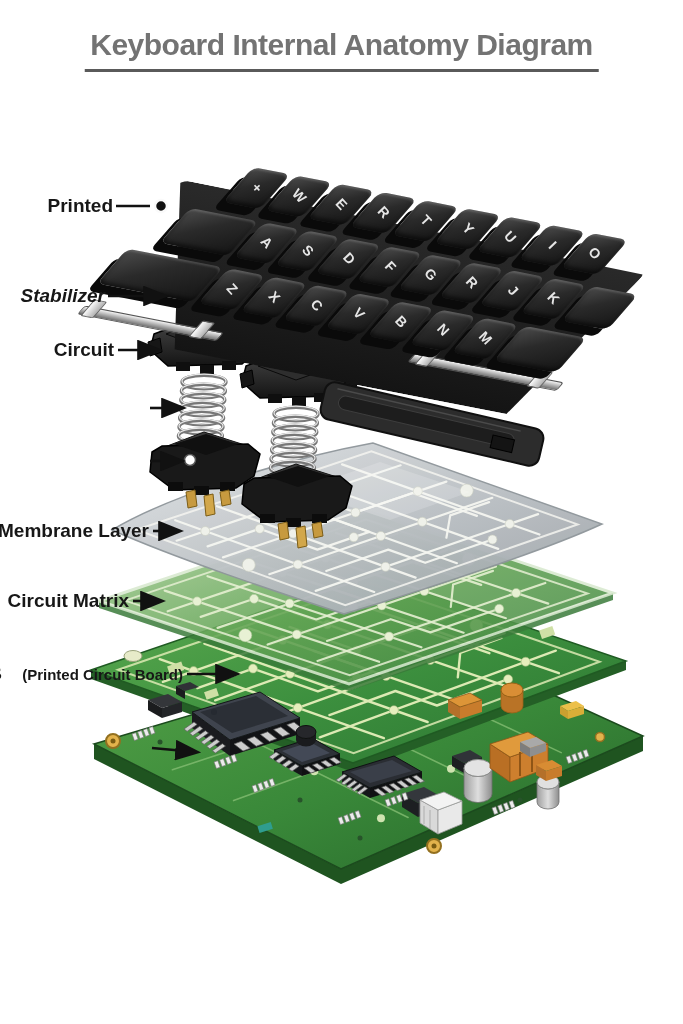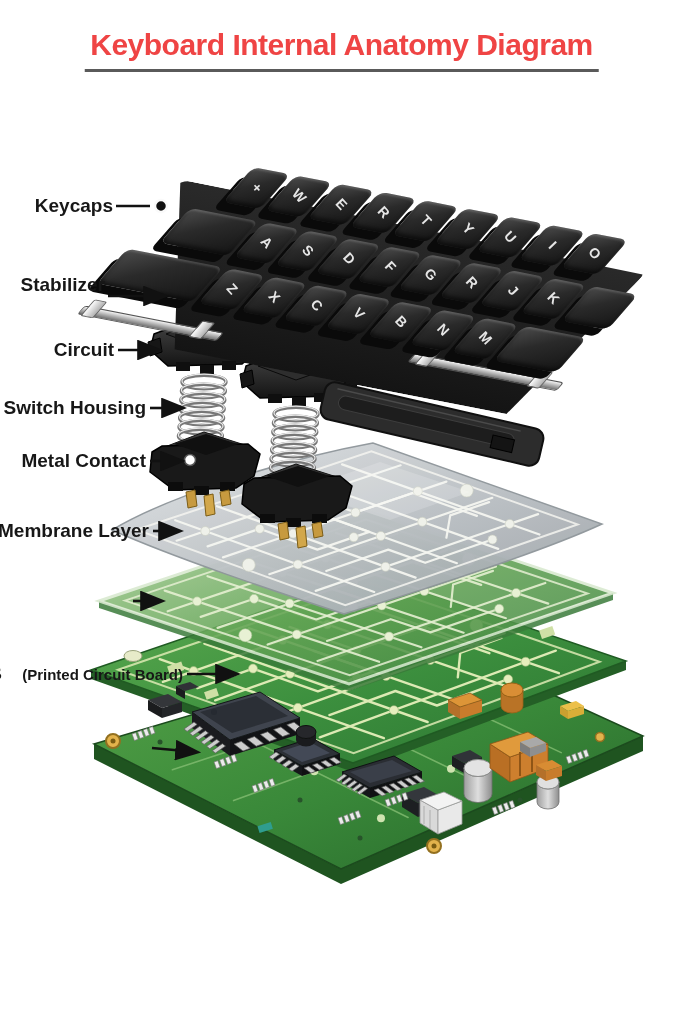"Keyboard Internal Anatomy Diagram" .title { color: #ef4444 -> #737373 }
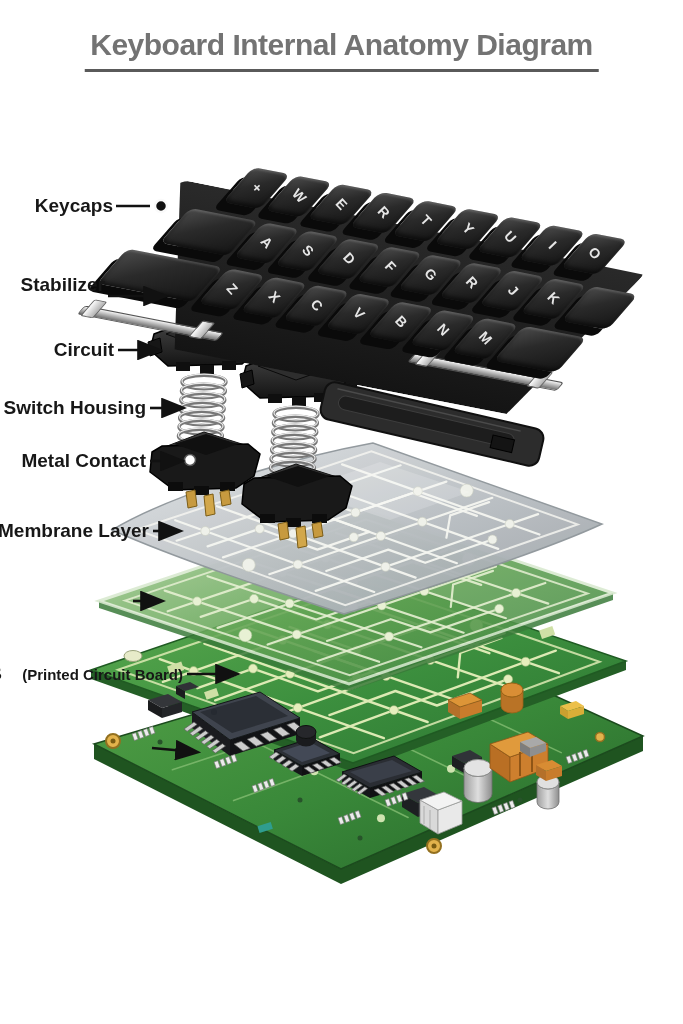"Keycaps" span { text: Keycaps -> Printed }
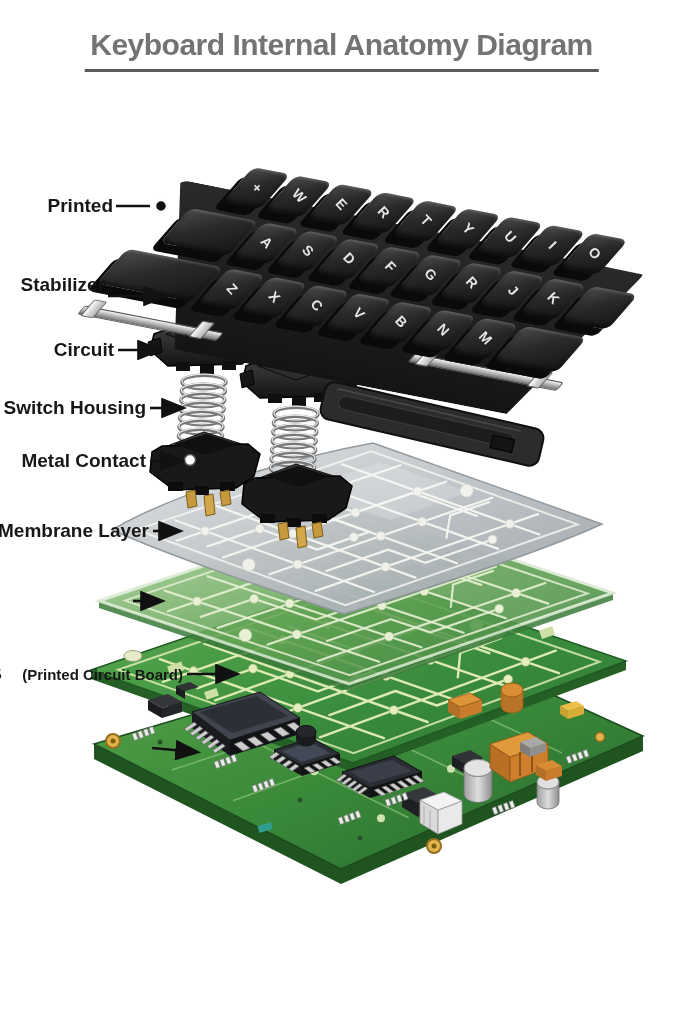"Stabilizer" div.lbl { font-style: none -> italic; top: 272px -> 283px }
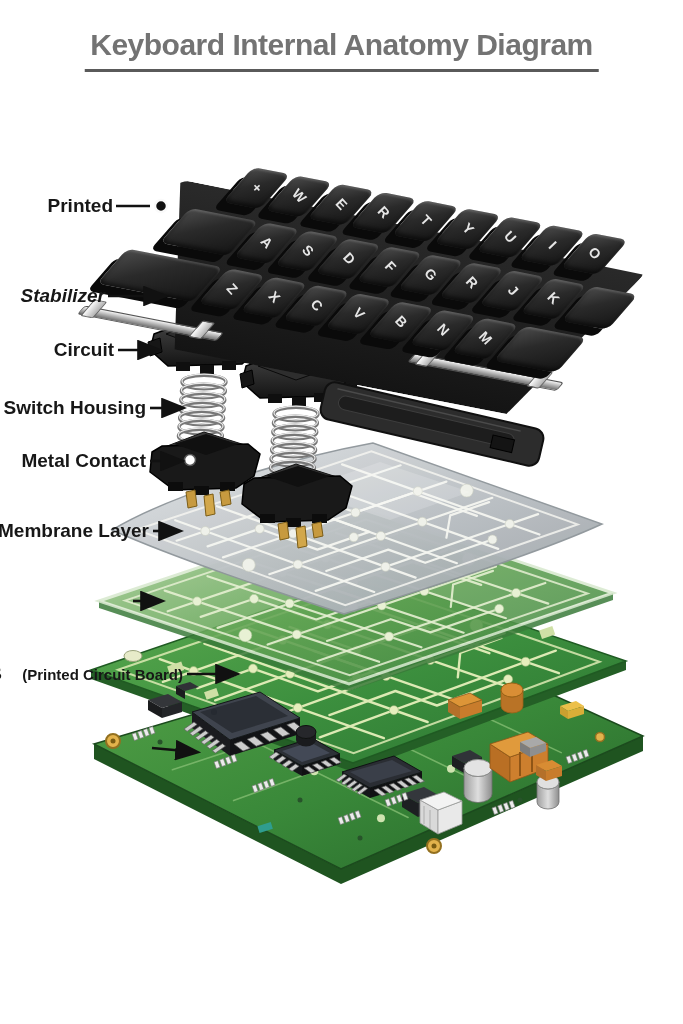"Switch Housing" div.lbl { html: <div><span>Switch Housing</span></div> -> none }
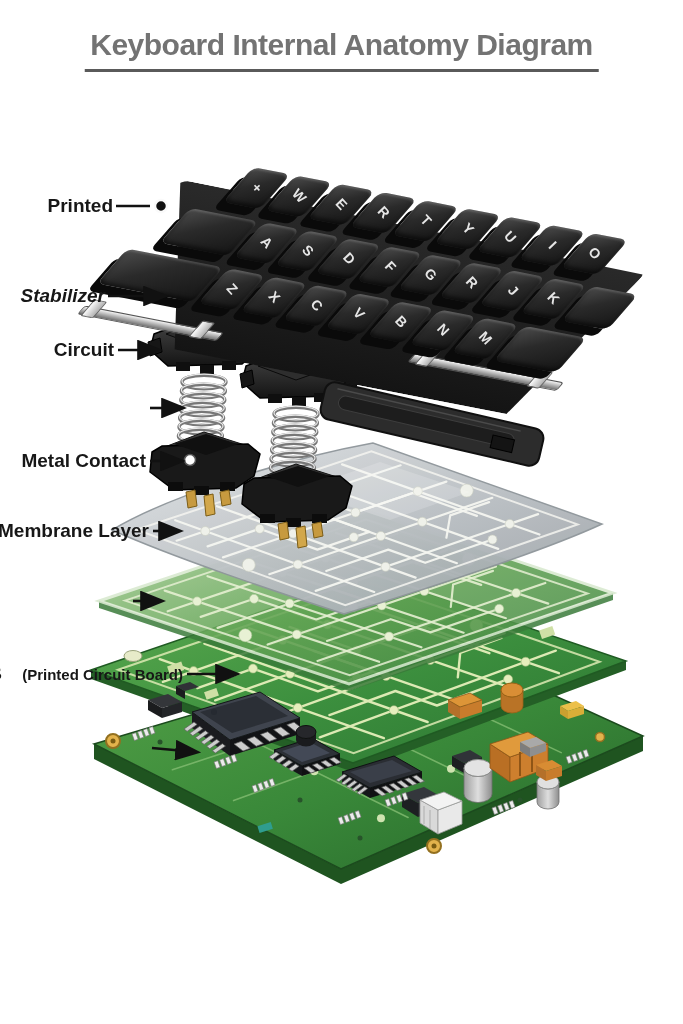"Metal Contact" div.lbl { html: <div><span>Metal Contact</span></div> -> none }
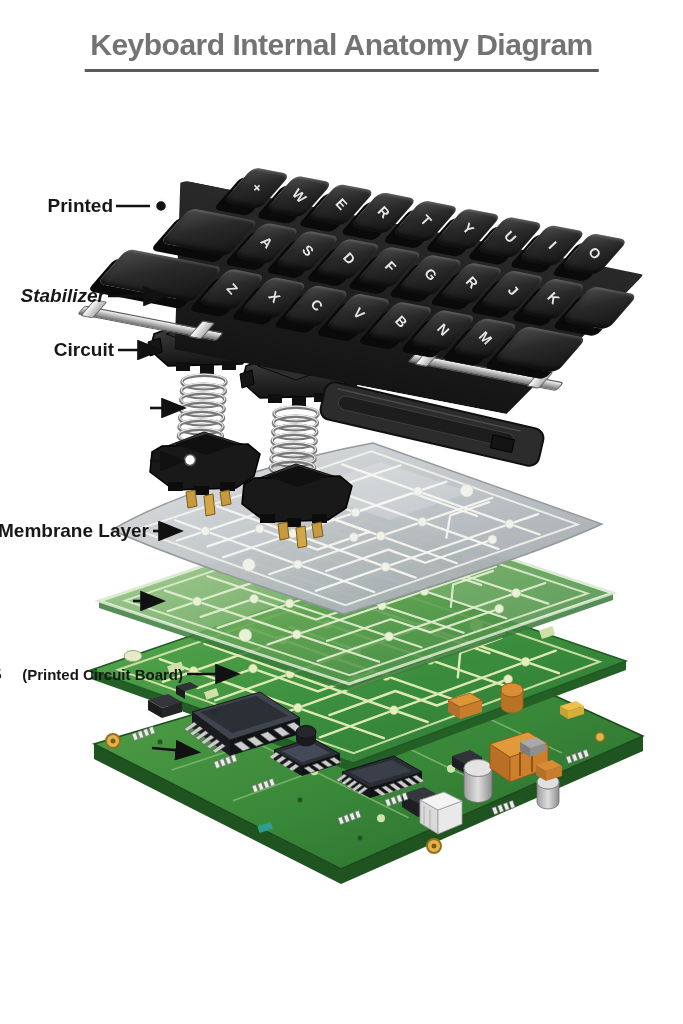"Circuit Matrix" div.lbl { html: none -> <div><span>Circuit Matrix</span></div> }
